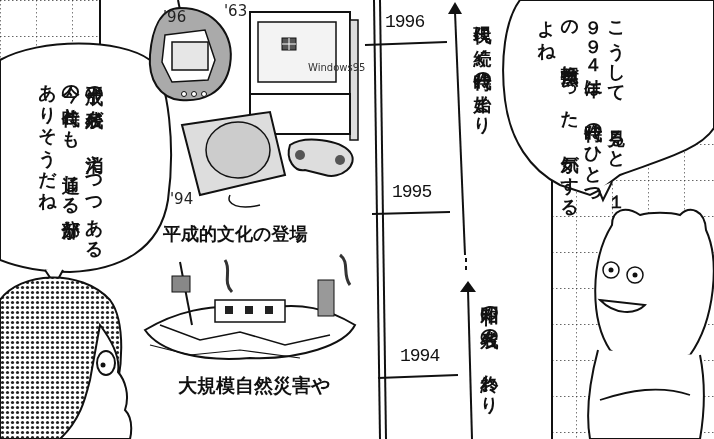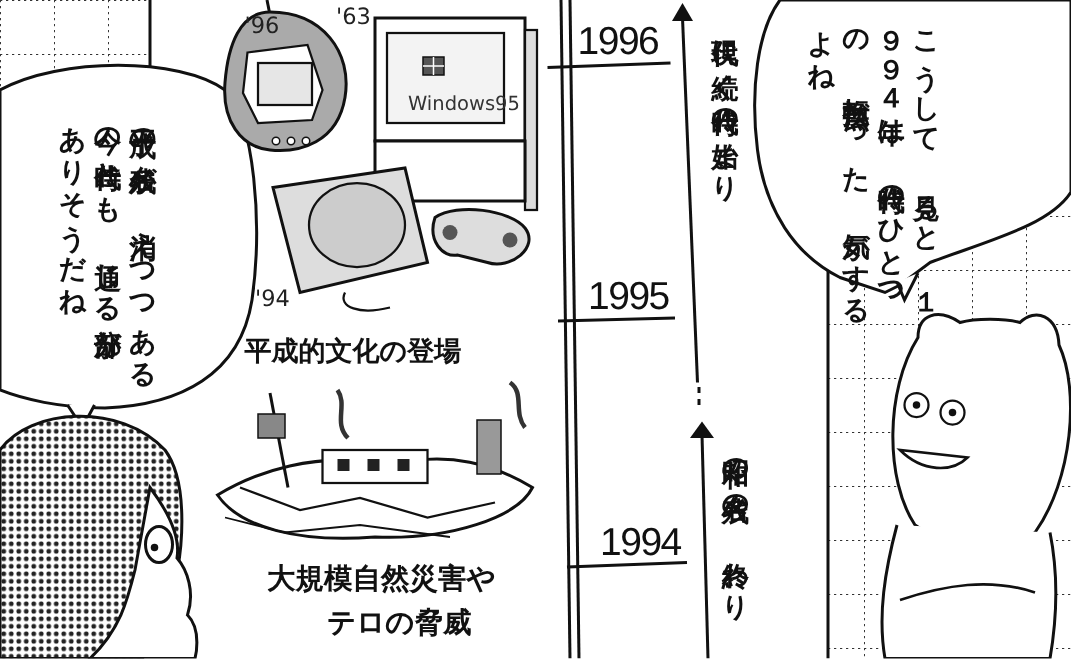"1996" .year { font-family: Liberation Sans, sans-serif -> Liberation Mono, monospace; font-size: 26px -> 18px }
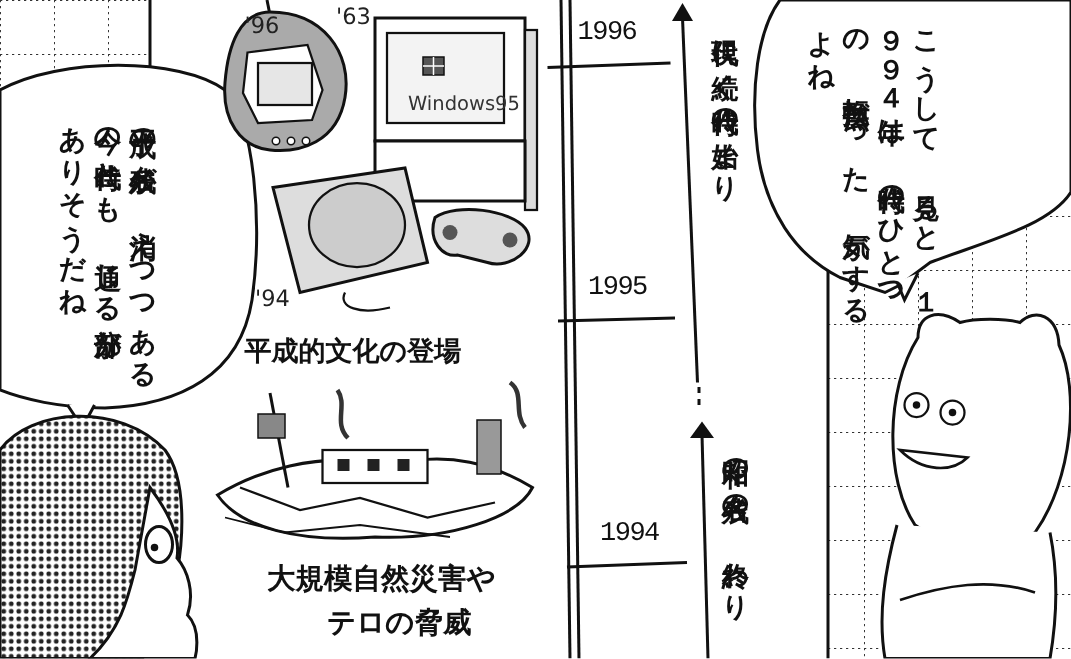"Windows95" .small { font-size: 13px -> 10px; margin-left: none -> 36px }
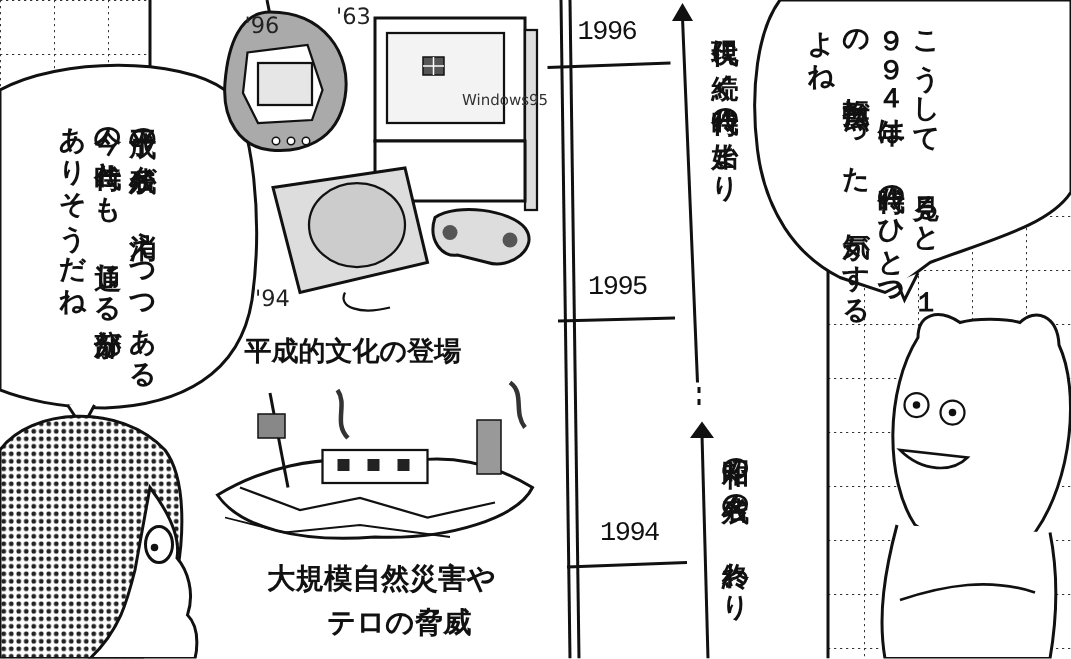"テロの脅威" div.htext { html: <div>テロの脅威</div> -> none }
